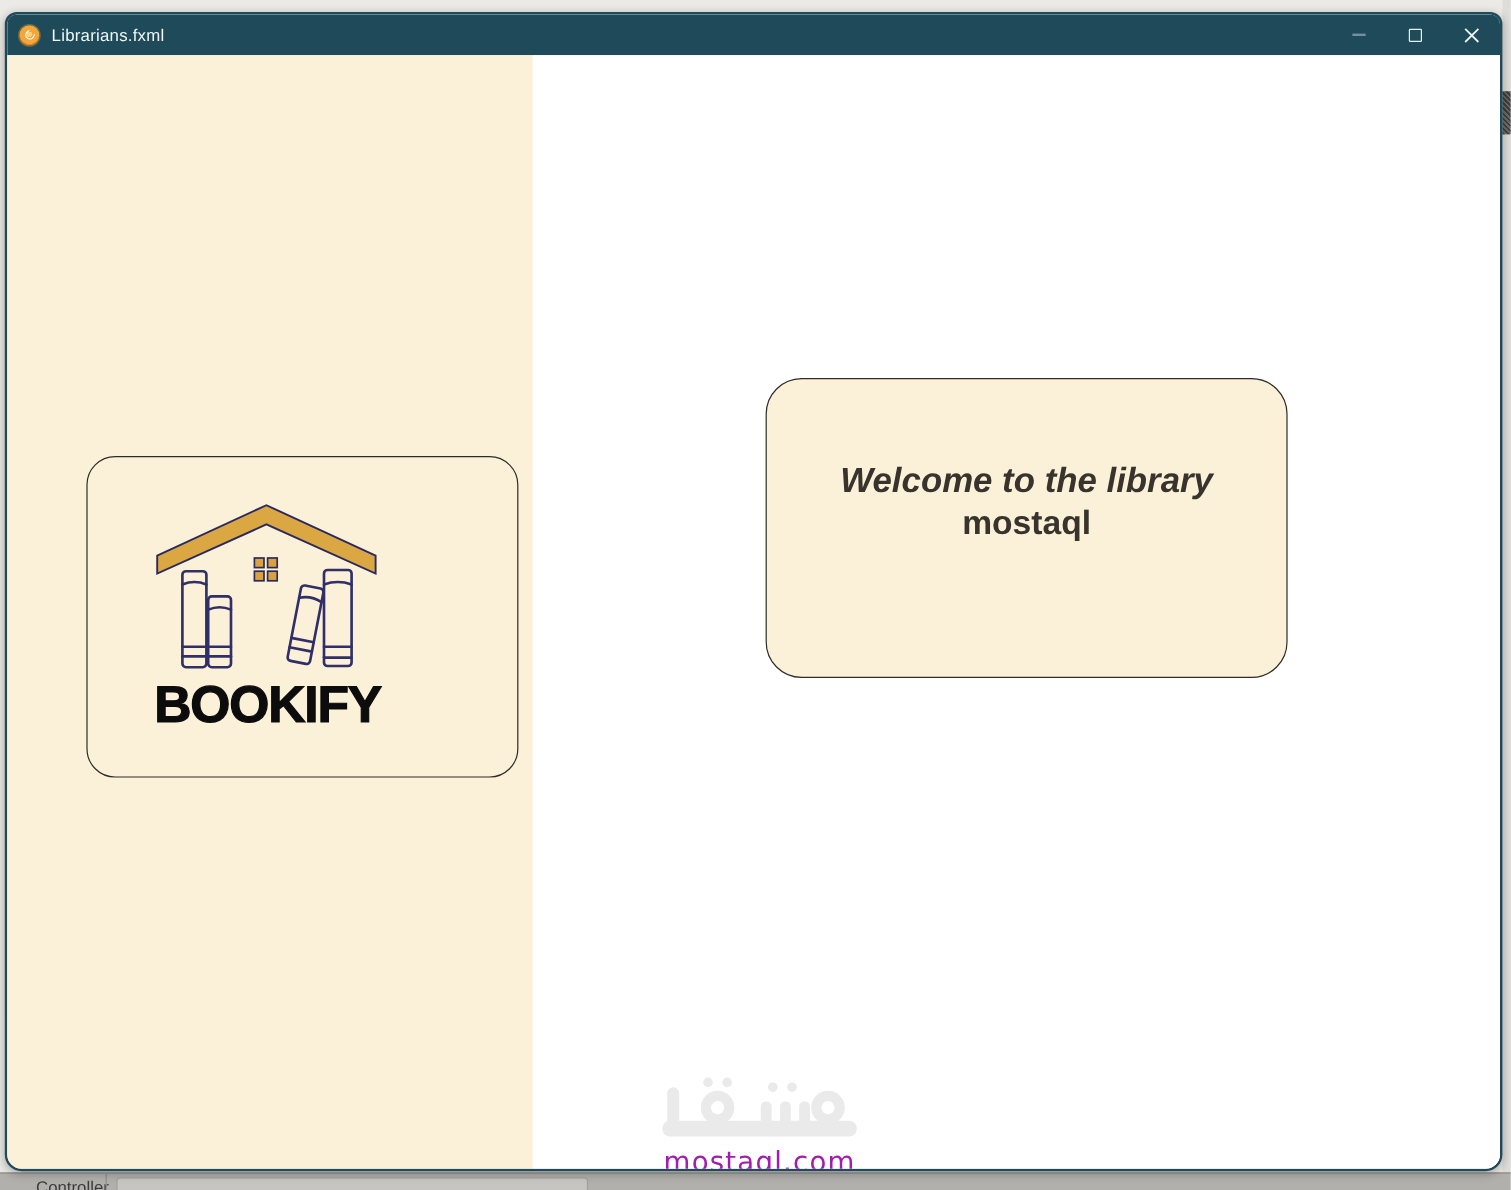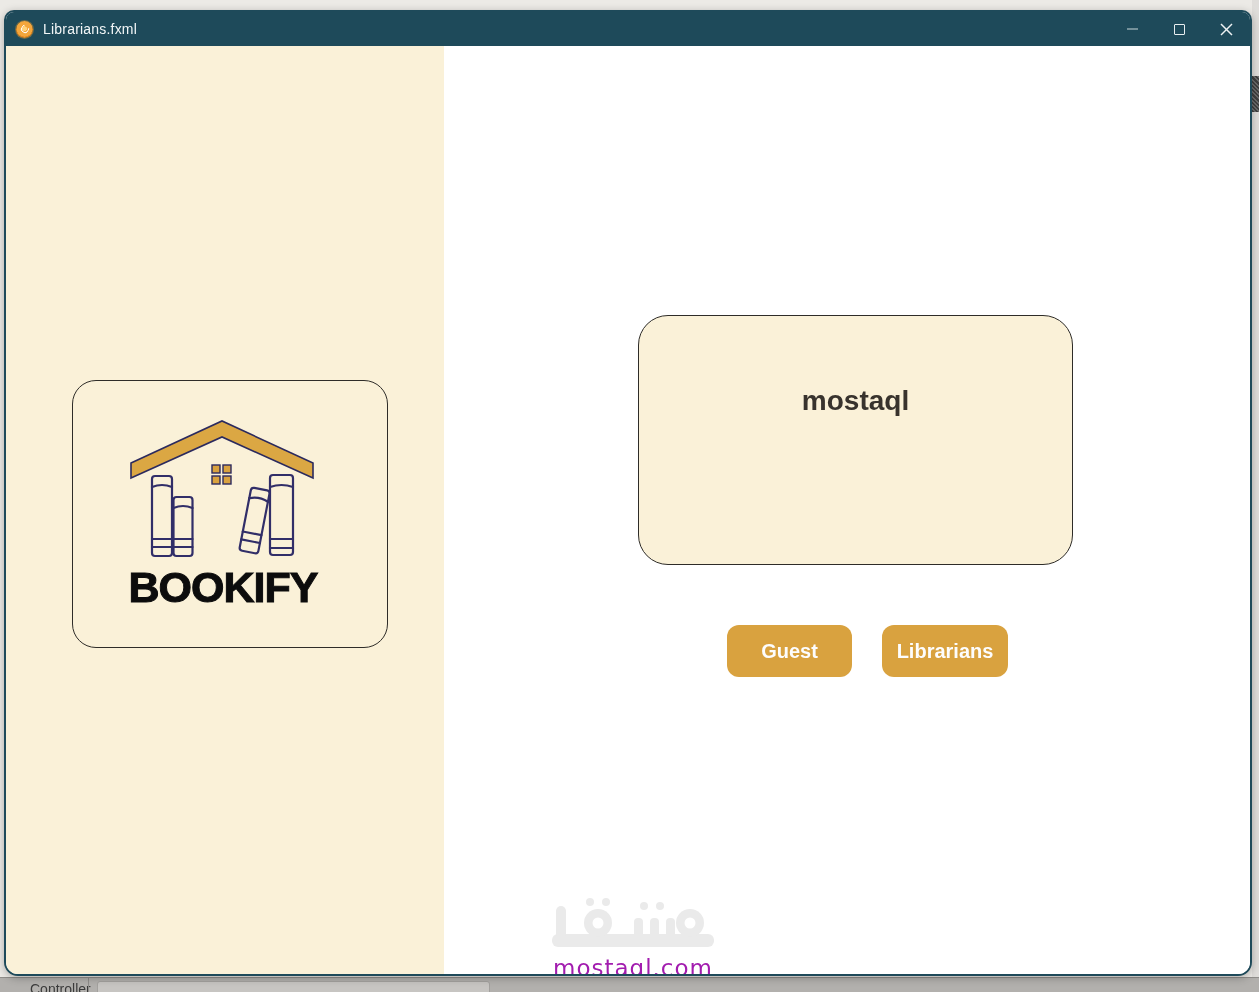"Welcome to the library" div.welcome-line1 { html: none -> <div>Welcome to the library</div> }
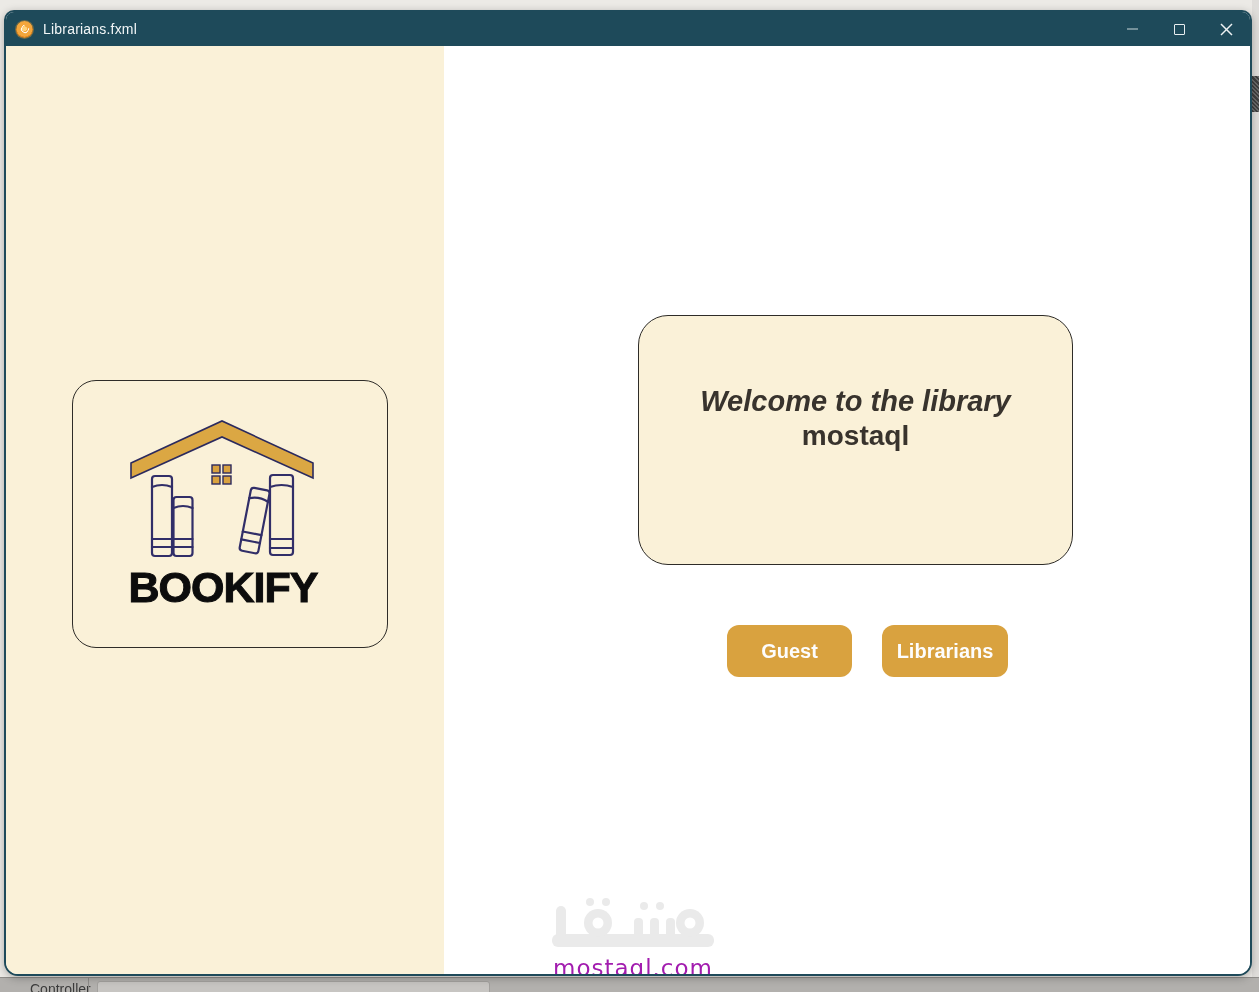"BOOKIFY" .logo-card { width: 316px -> 360px }
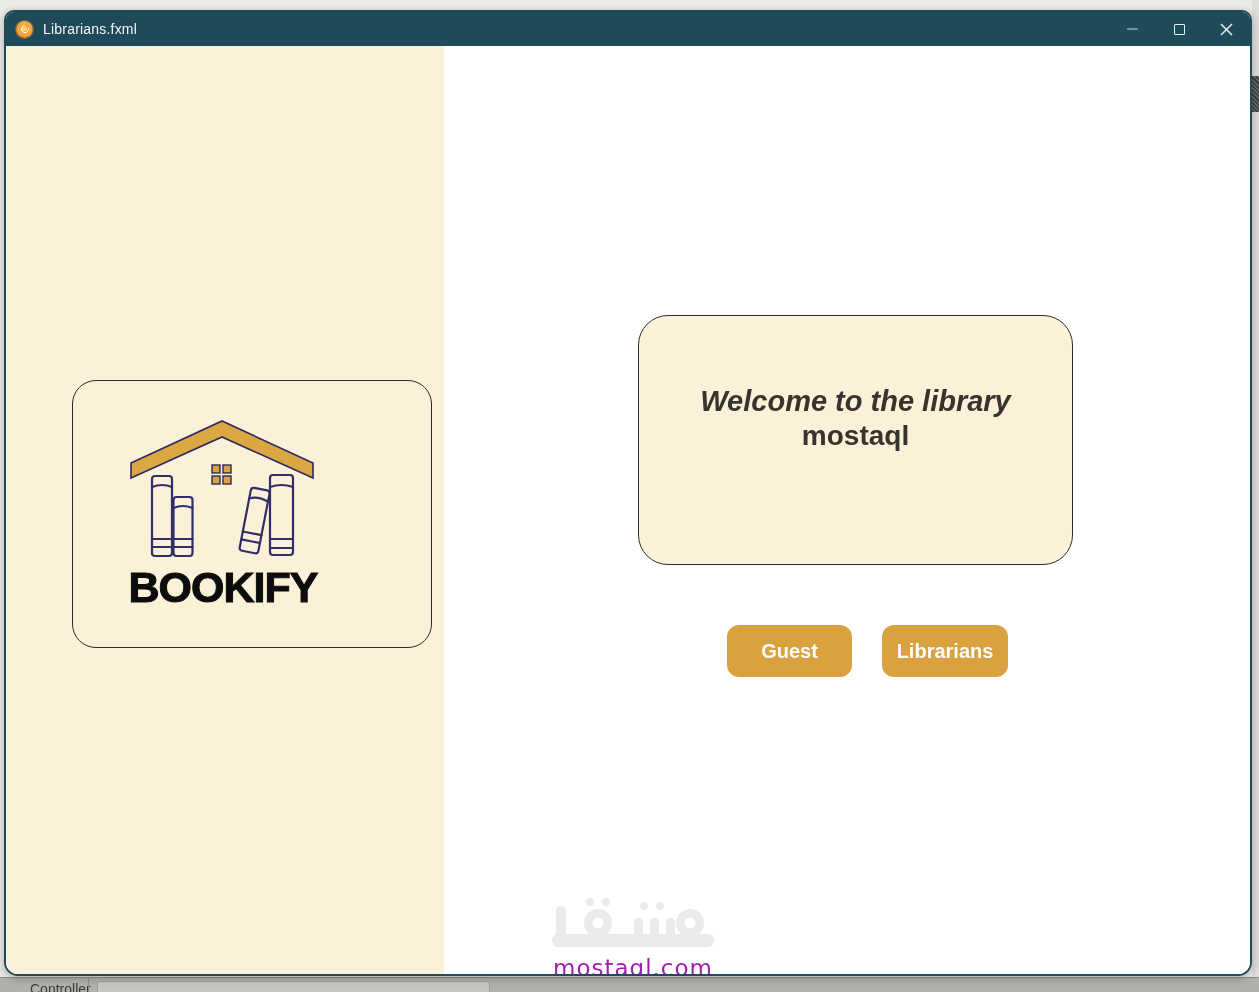"Guest" div.btn-row { html: <div> <button>Guest</button> <button>Librarians</button> </div> -> none }
